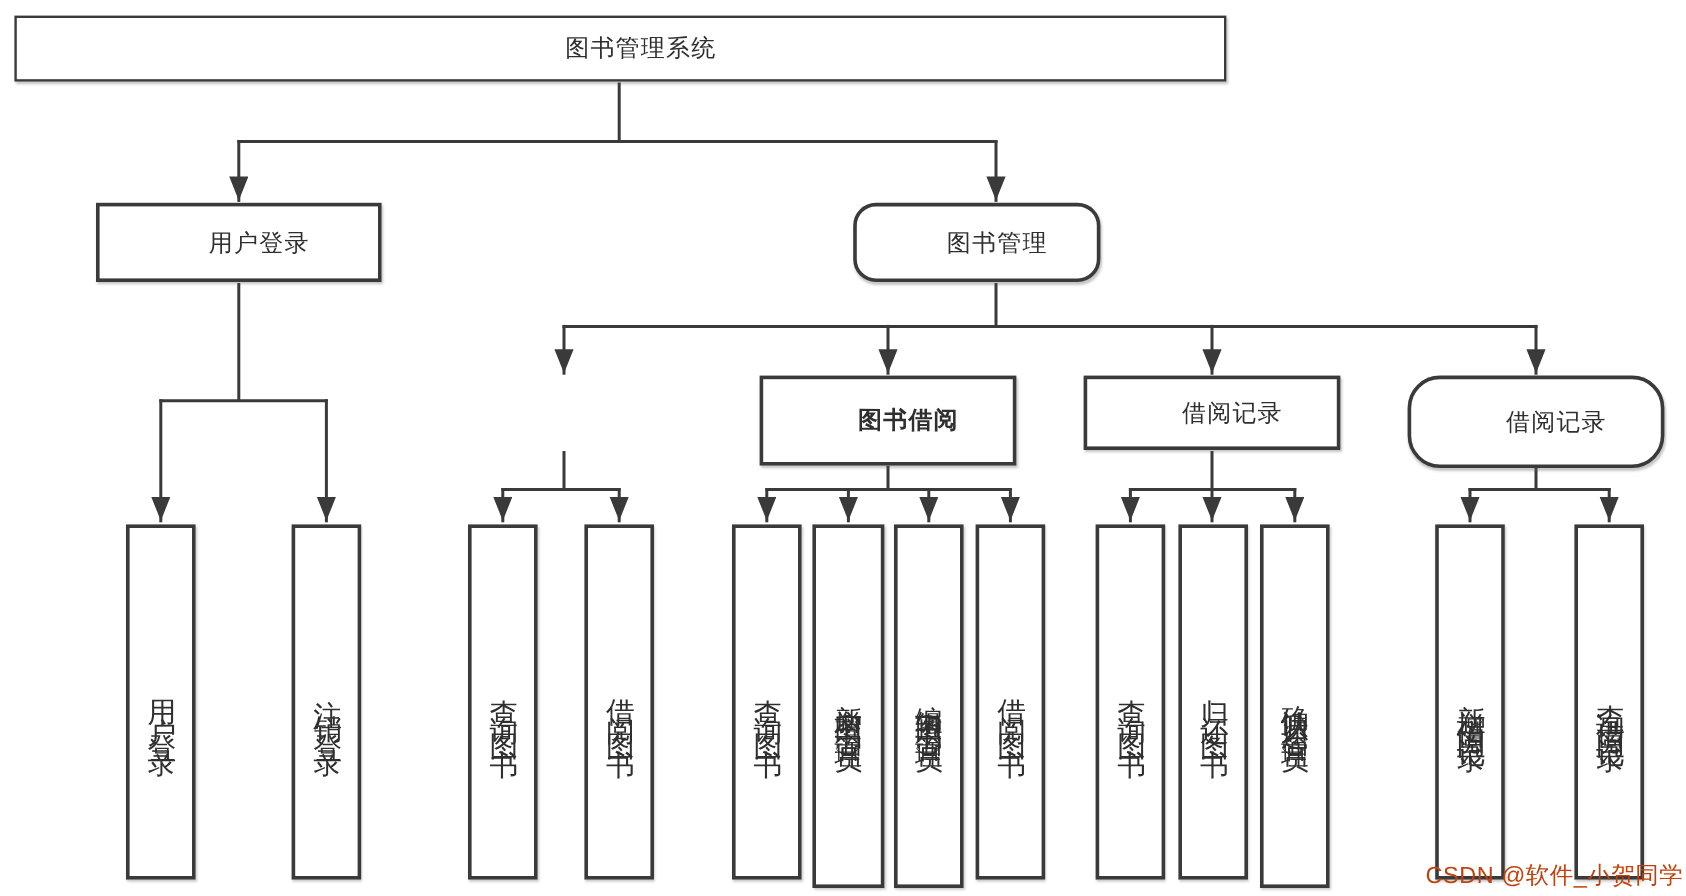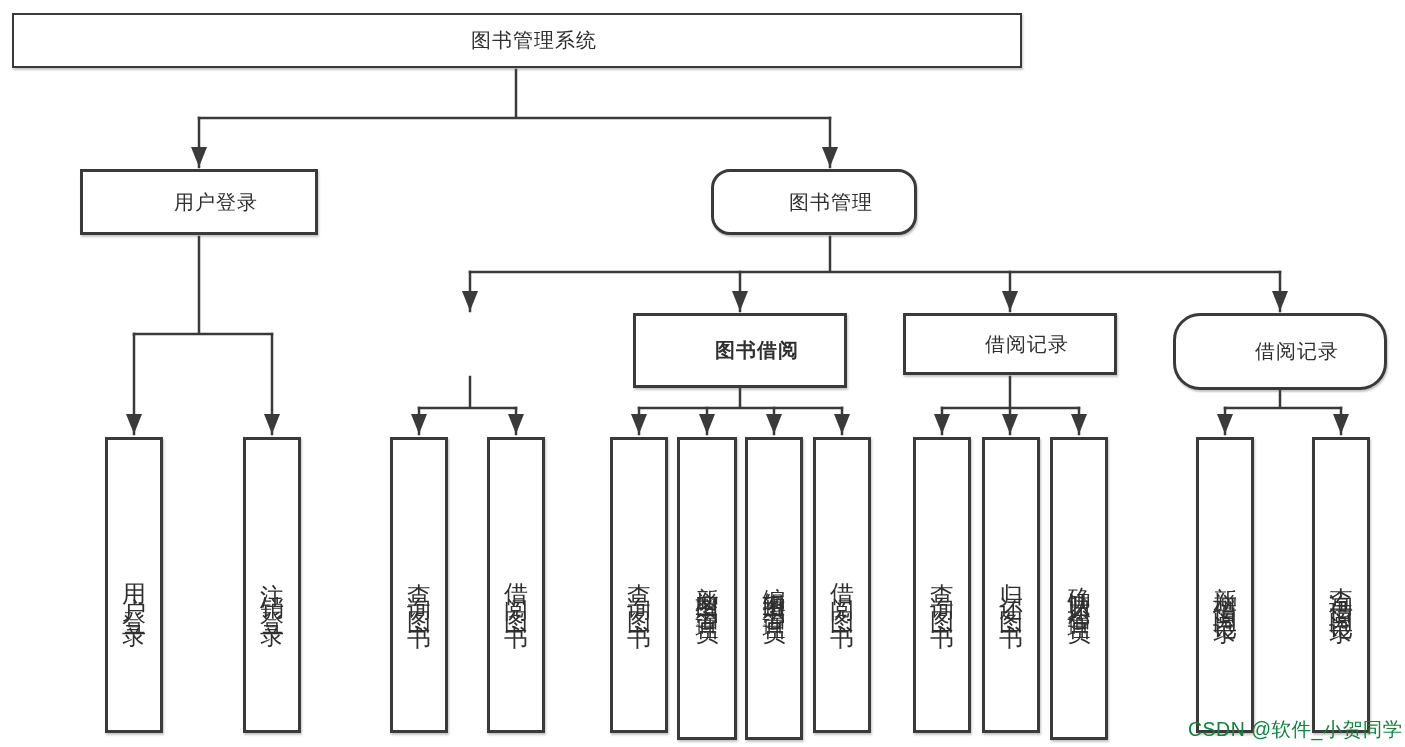"CSDN @软件_小贺同学" #watermark { color: #15803d -> #c2410c }
